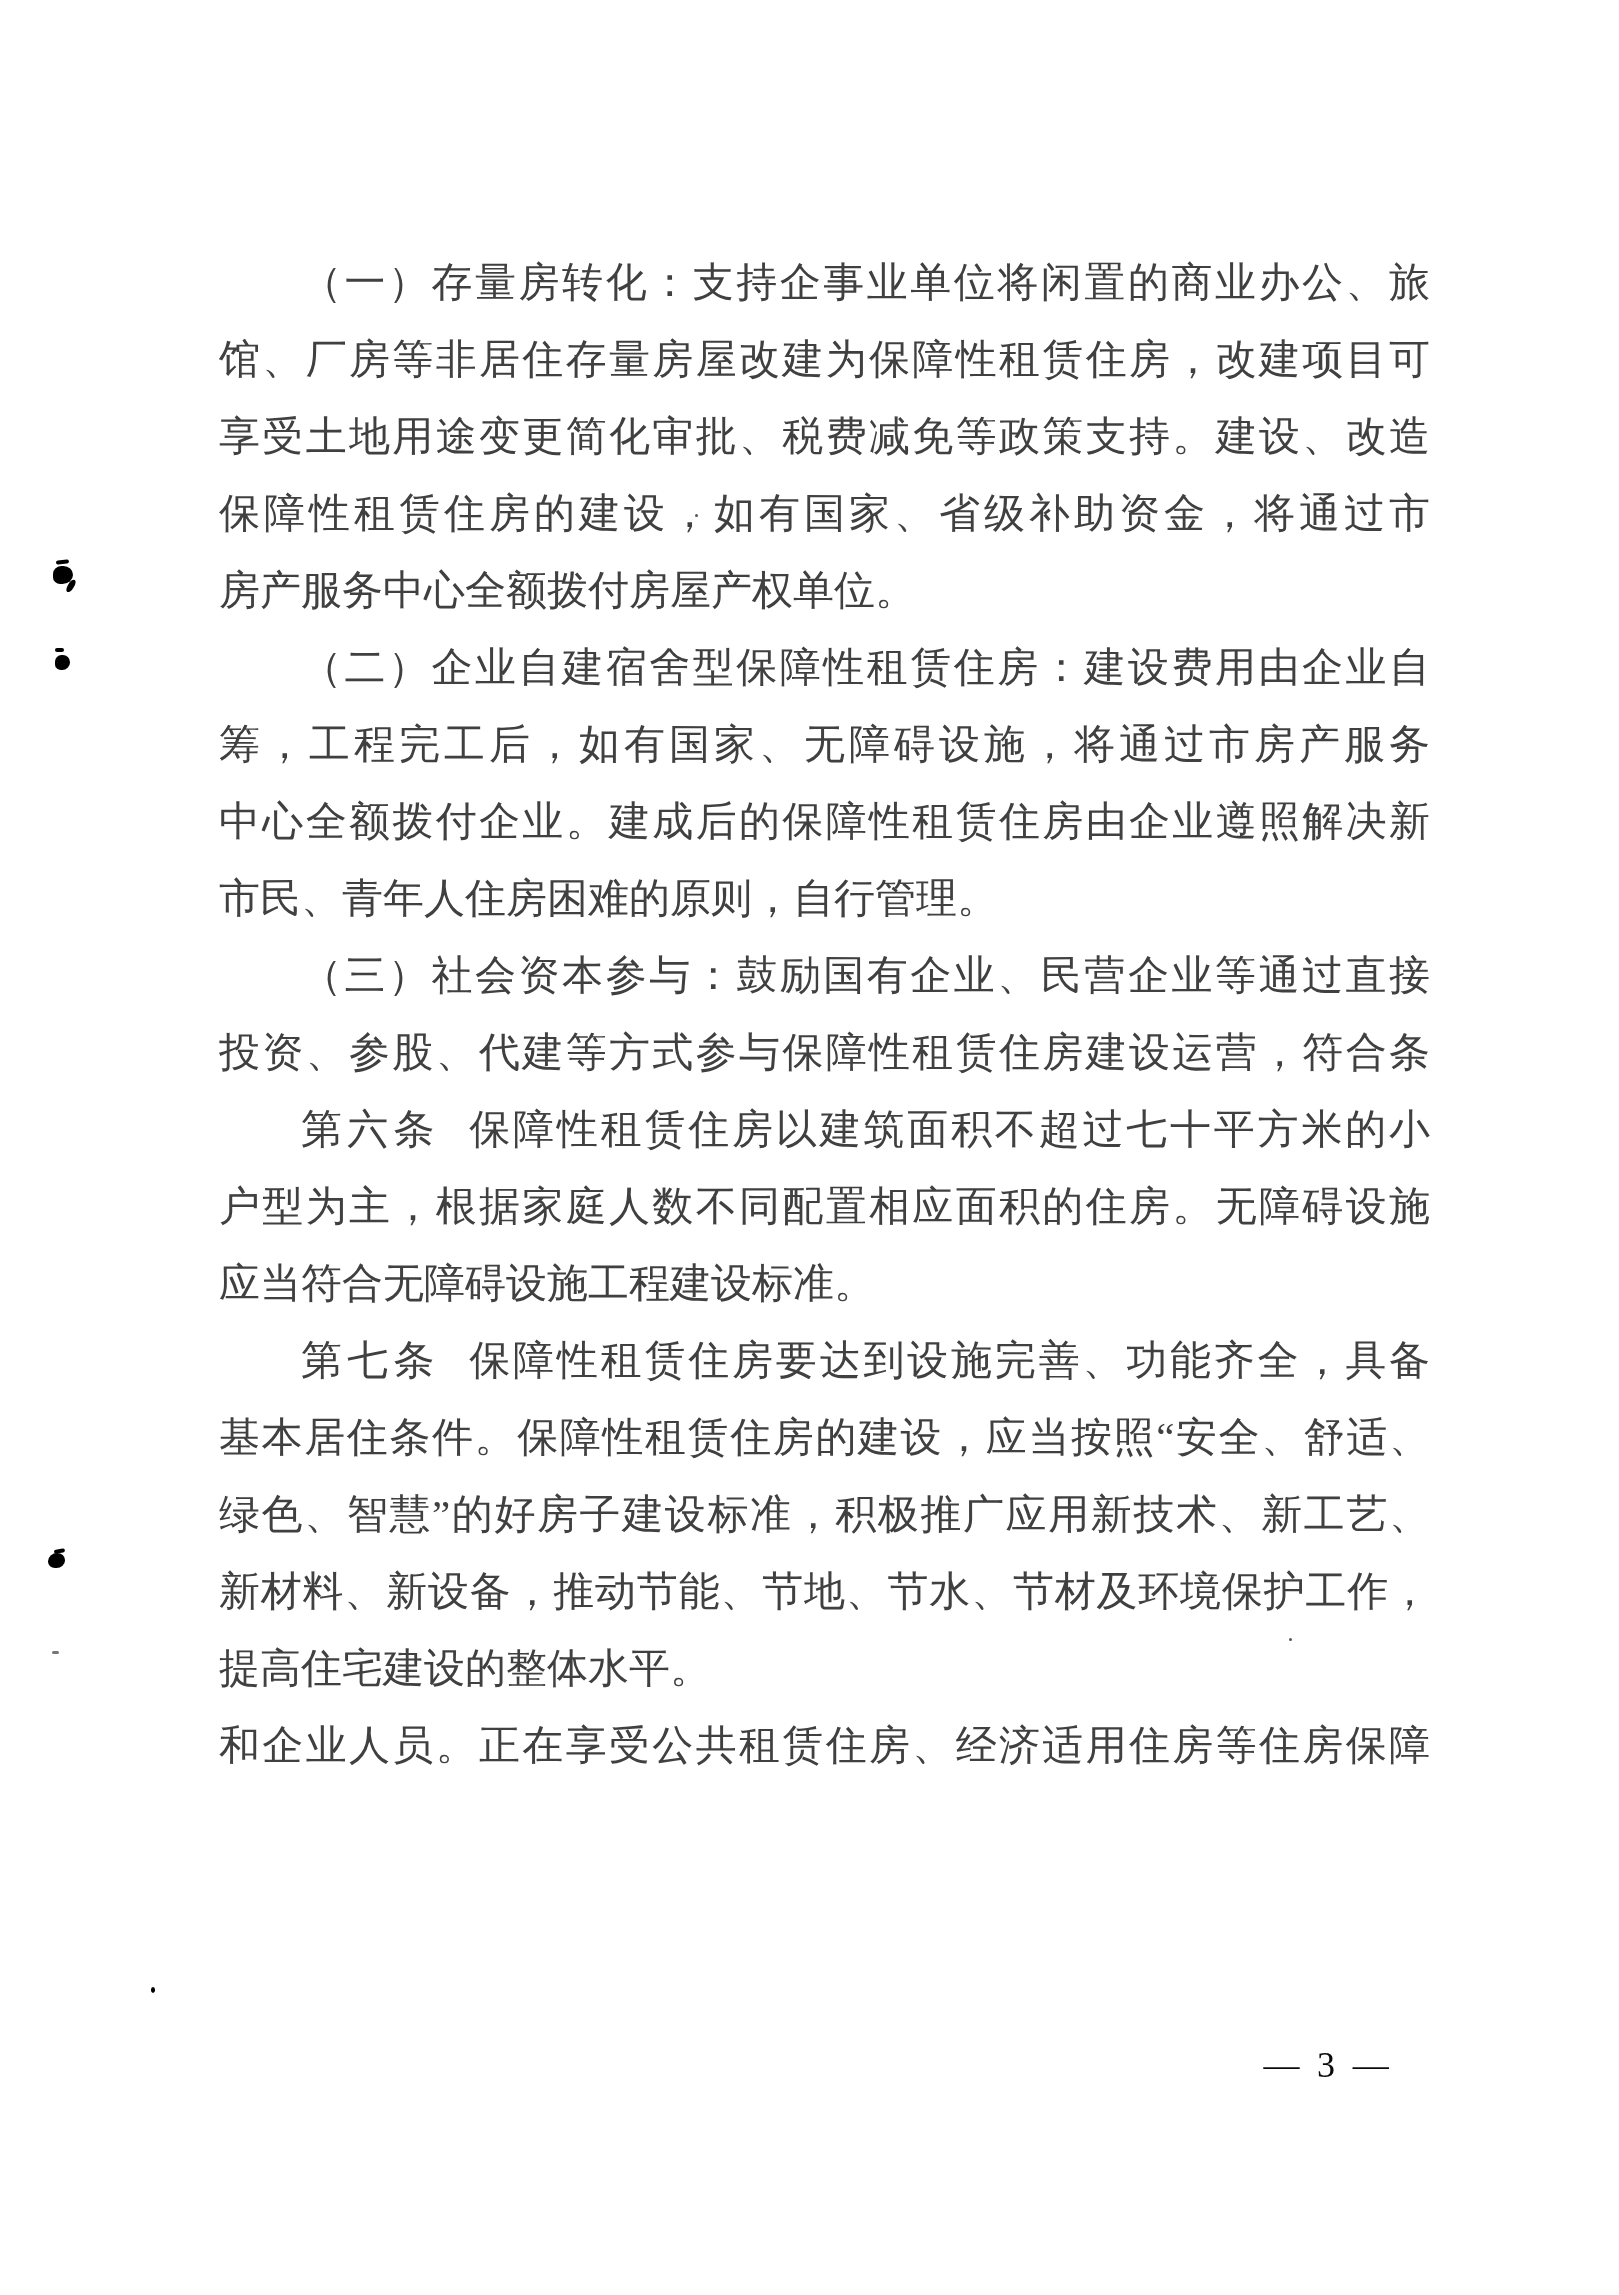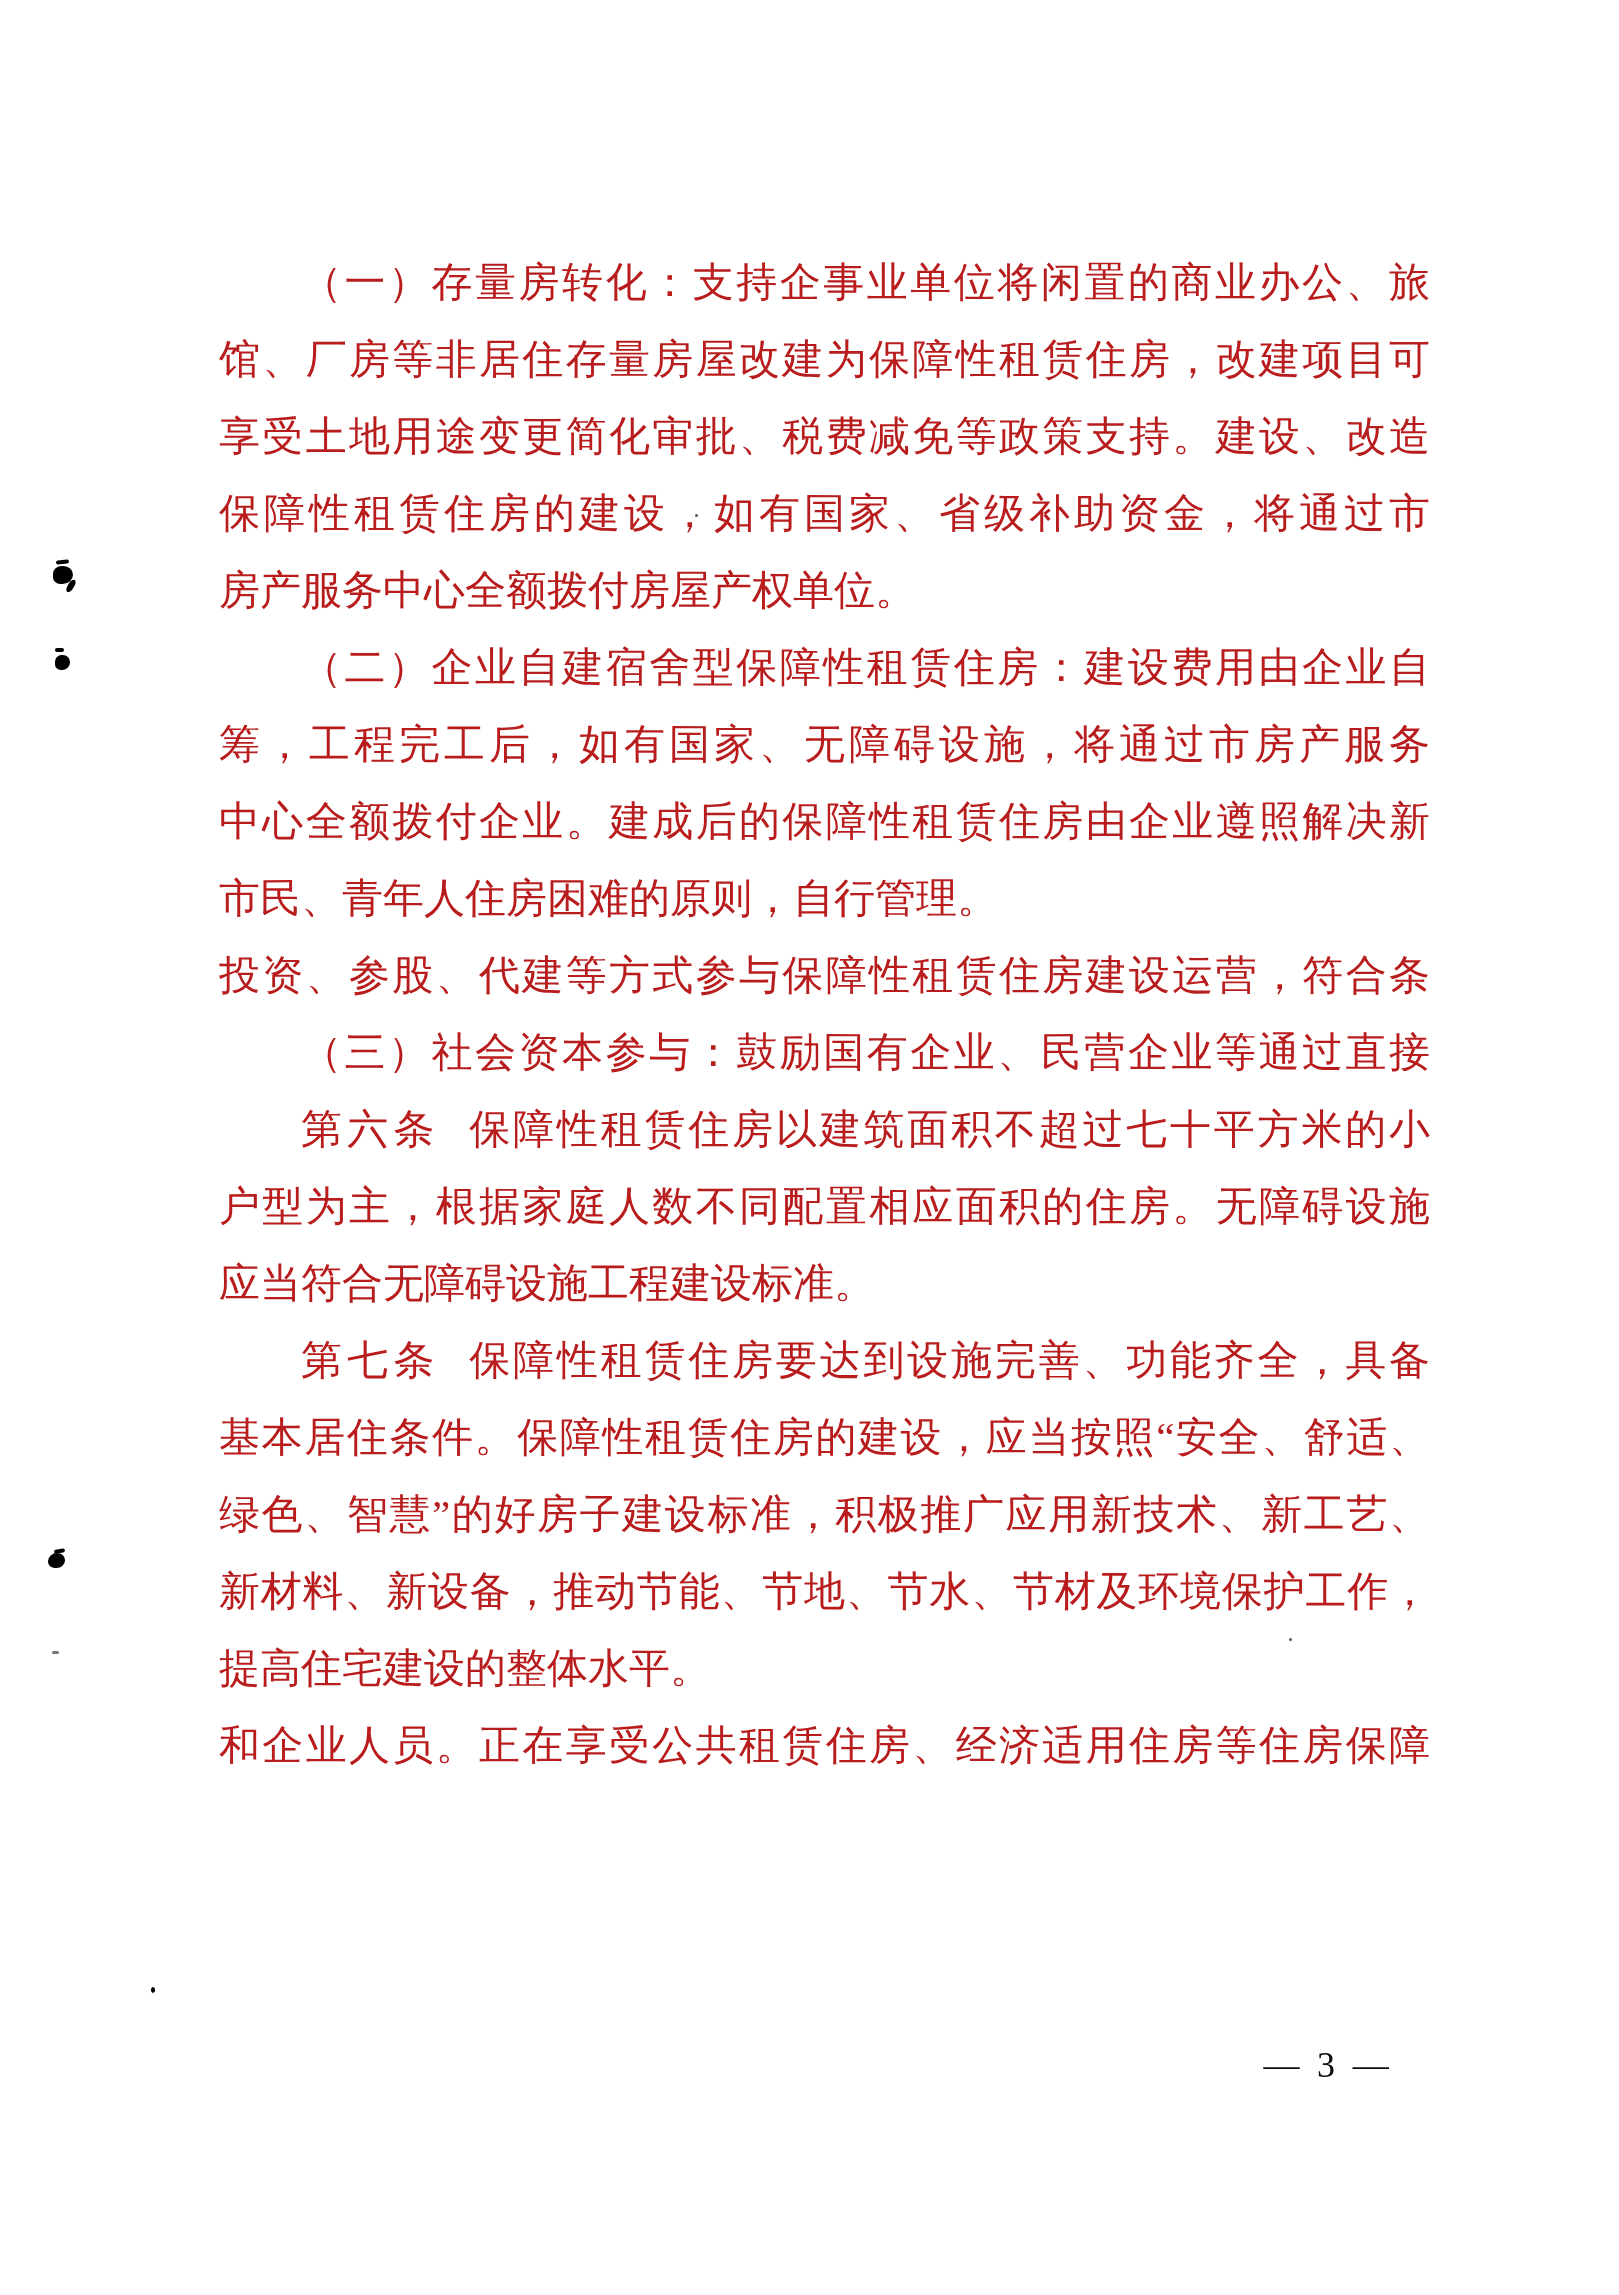"（一）存量房转化：支持企事业单位将闲置的商业办公、旅" .line { color: #b91c1c -> #404040 }
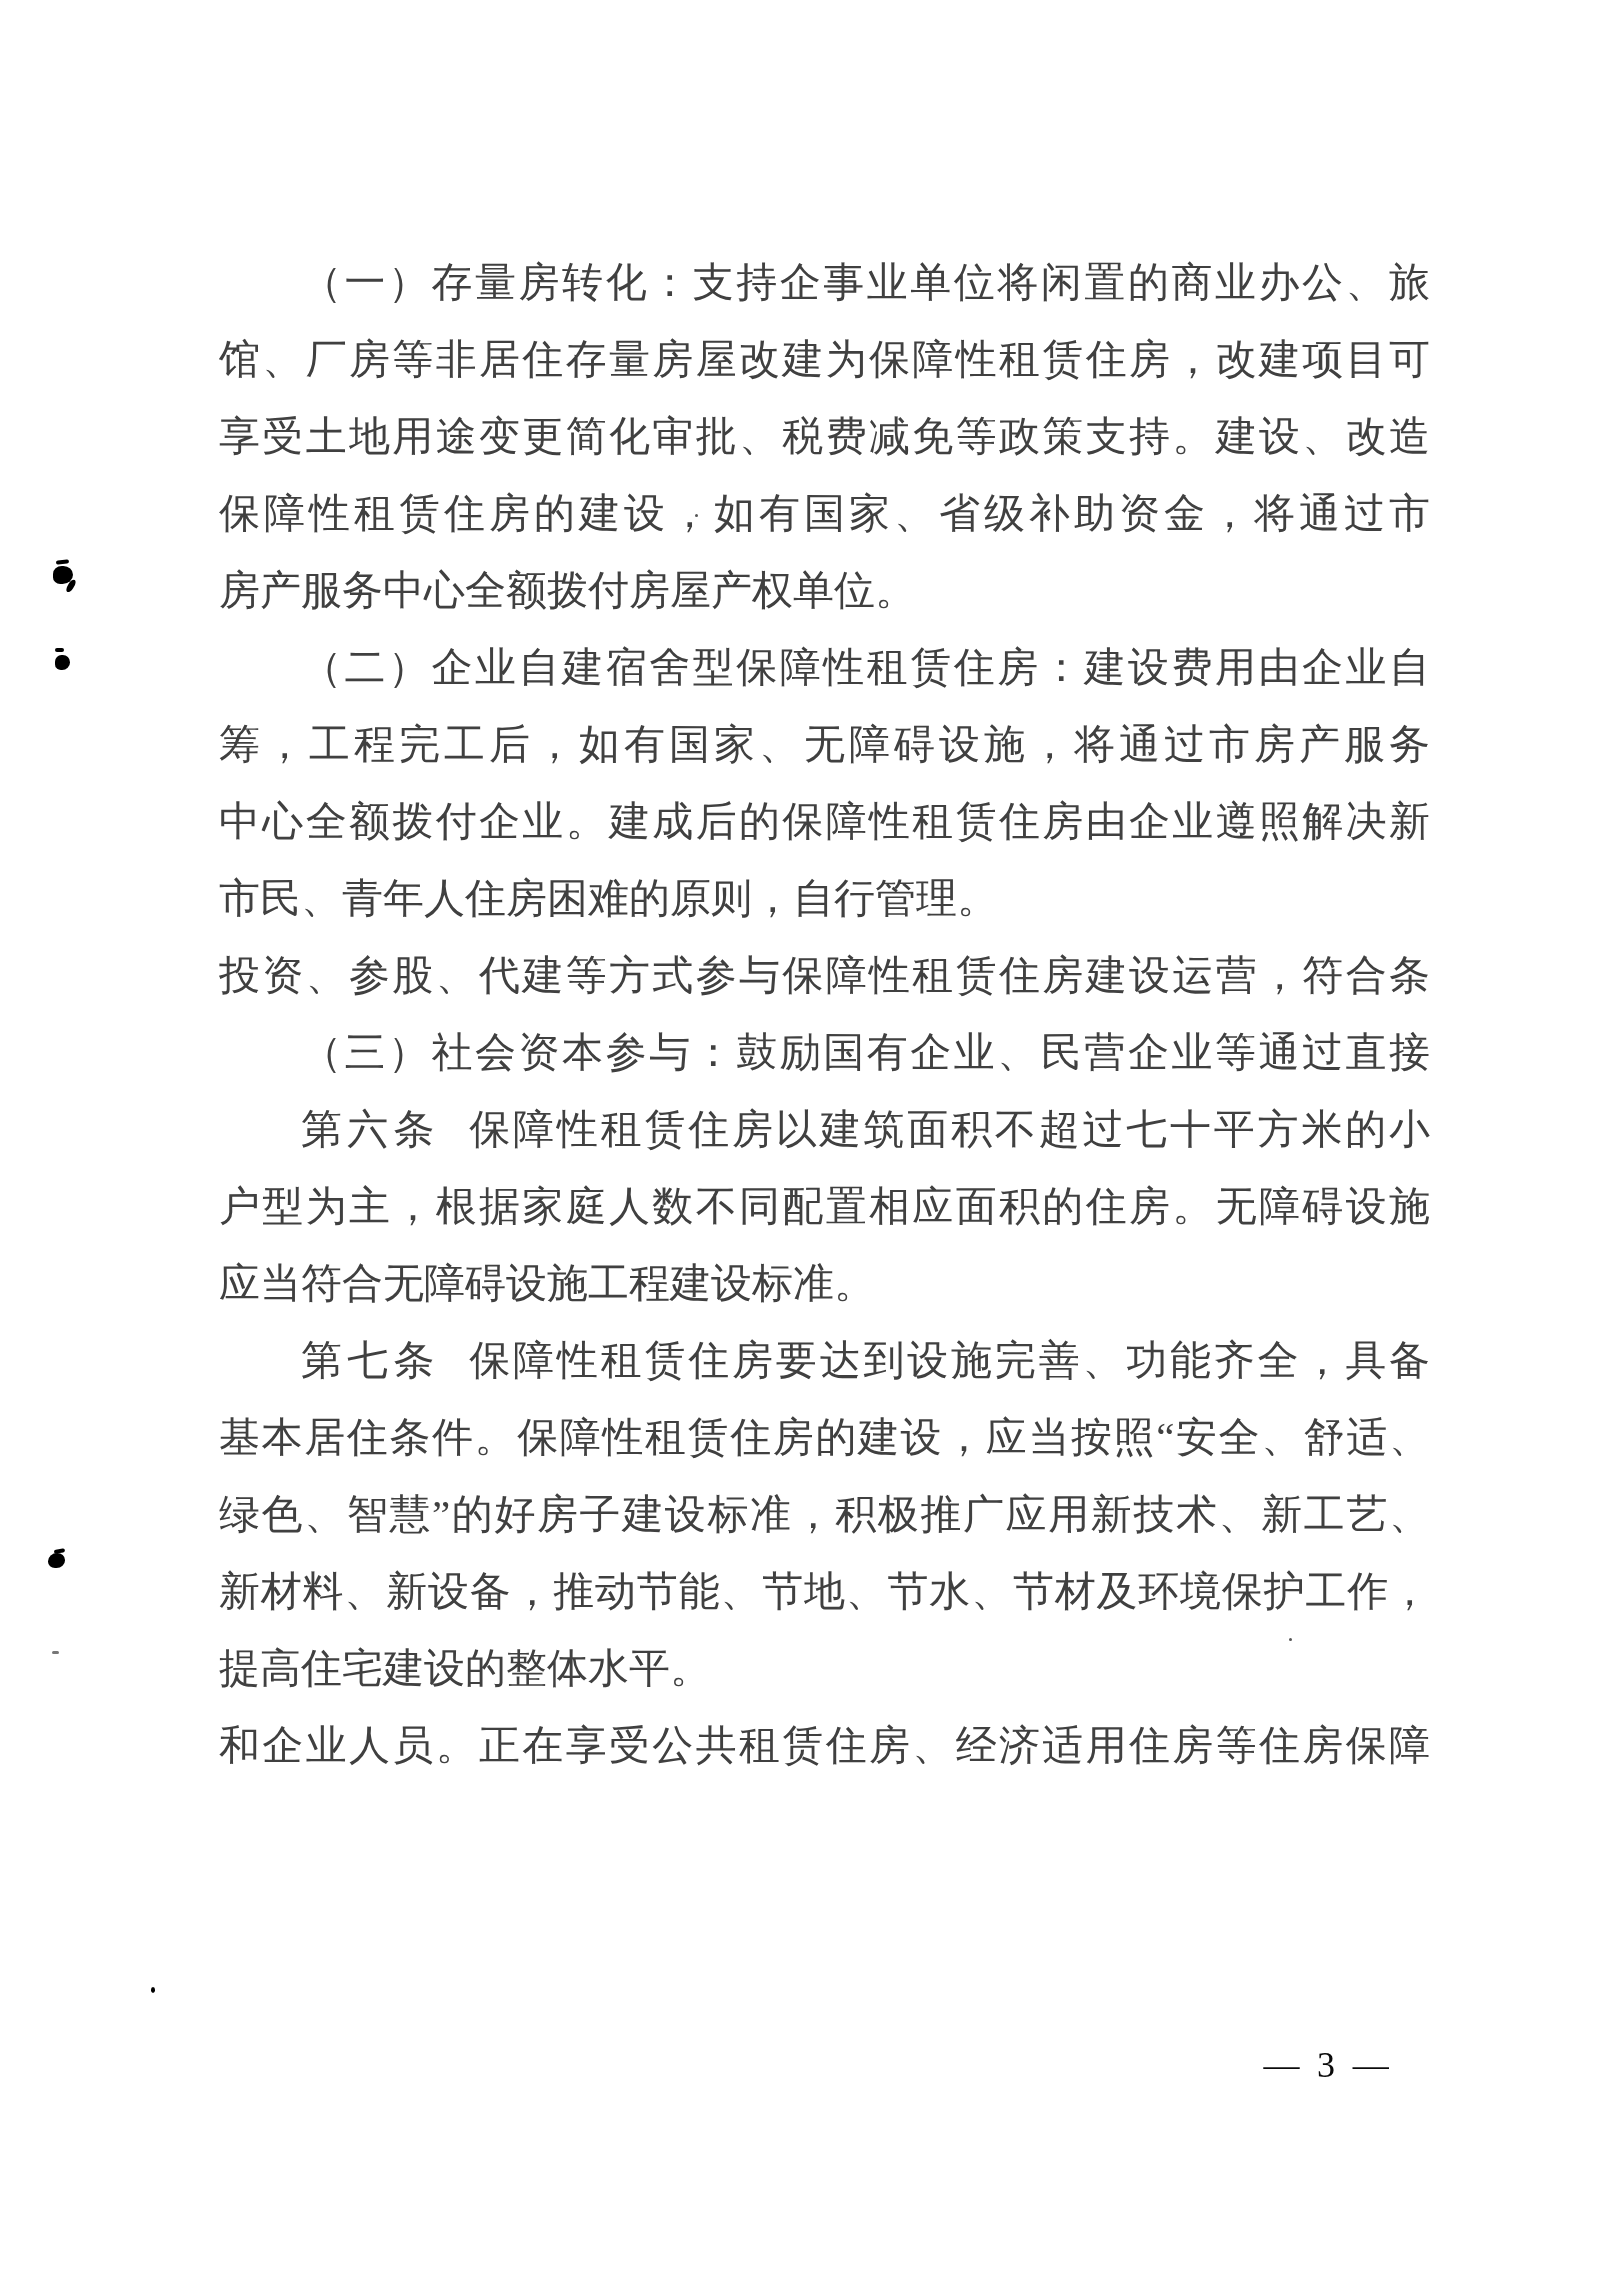"投资、参股、代建等方式参与保障性租赁住房建设运营，符合条" div.line { order: before "（三）社会资本参与：鼓励国有企业、民营企业等通过直接" -> after "（三）社会资本参与：鼓励国有企业、民营企业等通过直接" }
